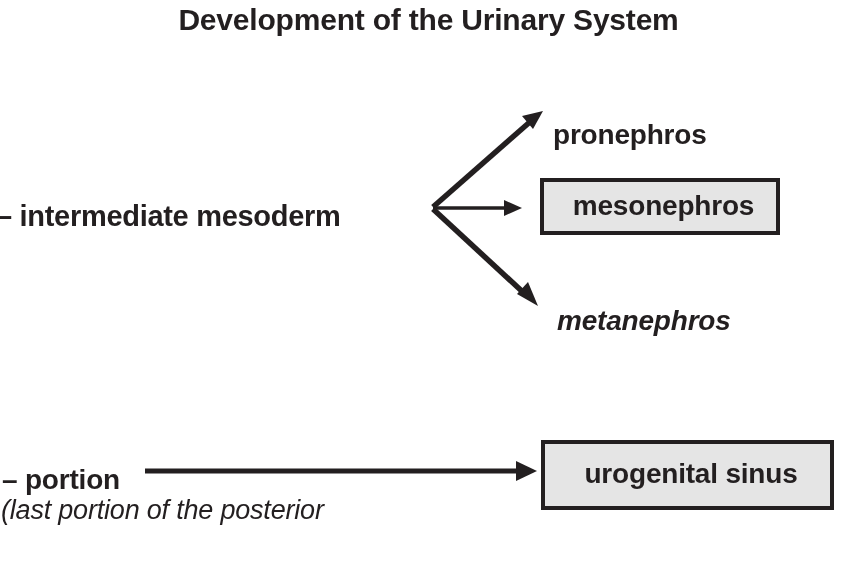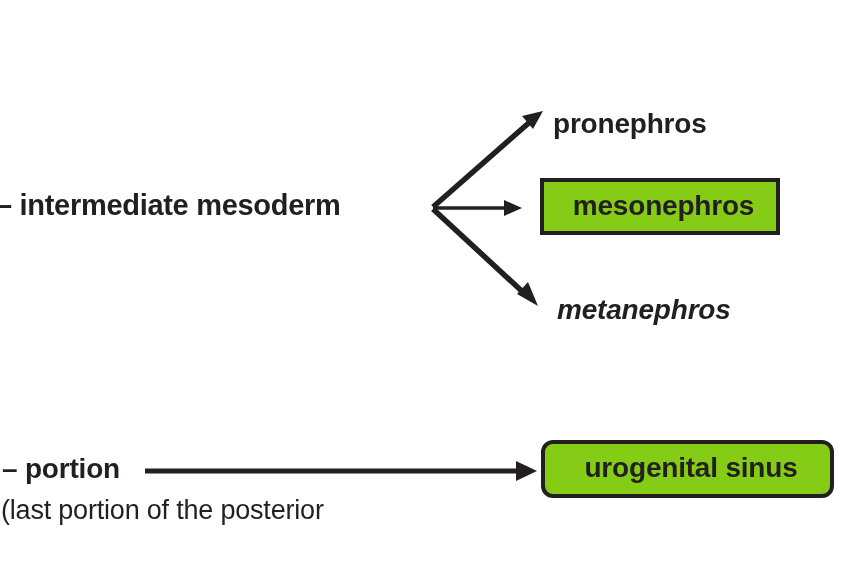"Development of the Urinary System" div.title { html: none -> <div>Development of the Urinary System</div> }
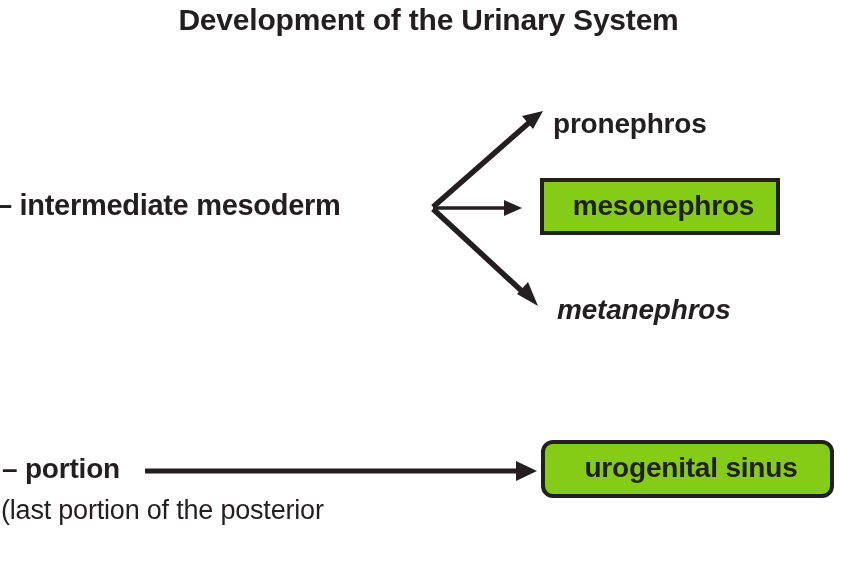"pronephros" .label { margin-top: none -> 11px }
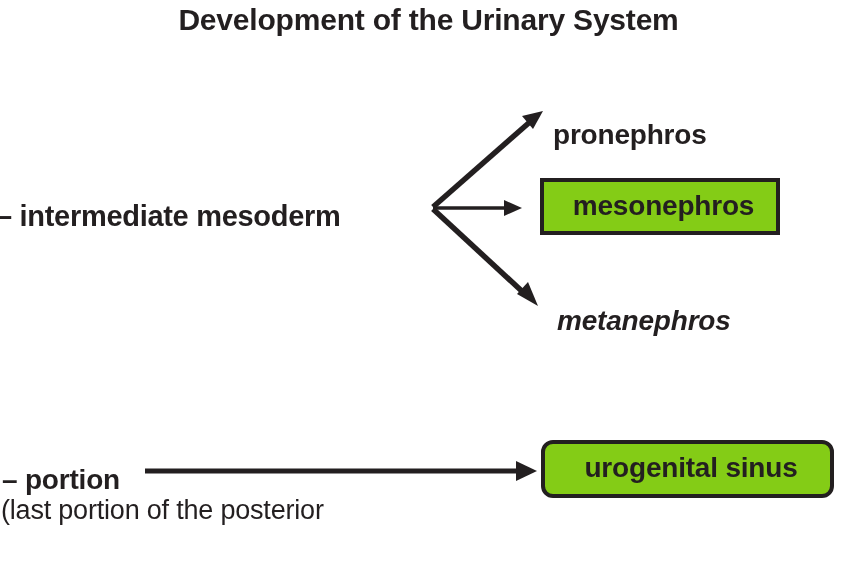"mesonephros" .box { background: #84cc16 -> #e5e5e5 }
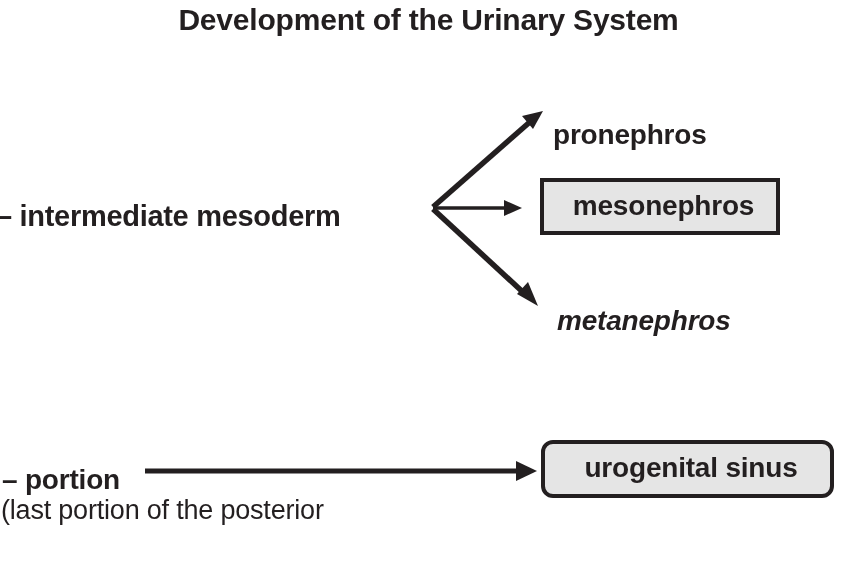"urogenital sinus" .box-urogenital-sinus { border-radius: 12px -> none; height: 58px -> 70px }
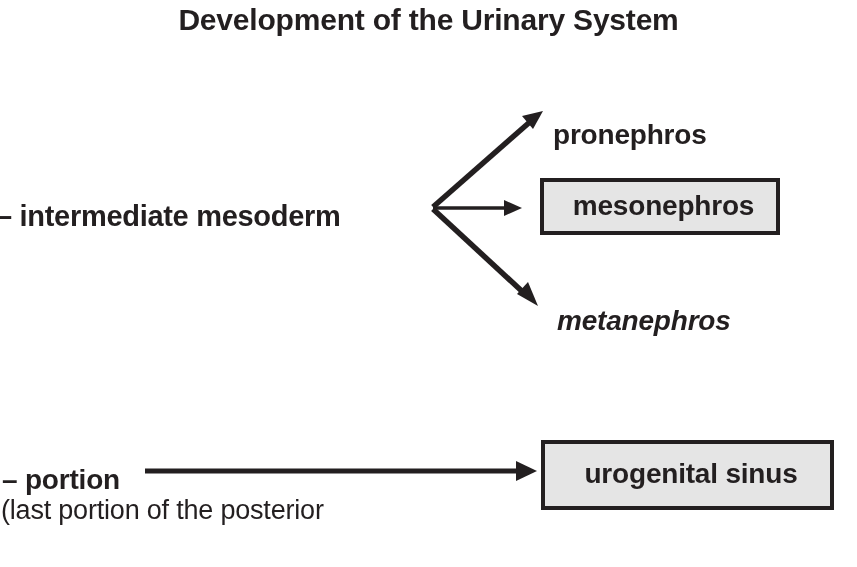"(last portion of the posterior" .note-line { font-style: none -> italic }
